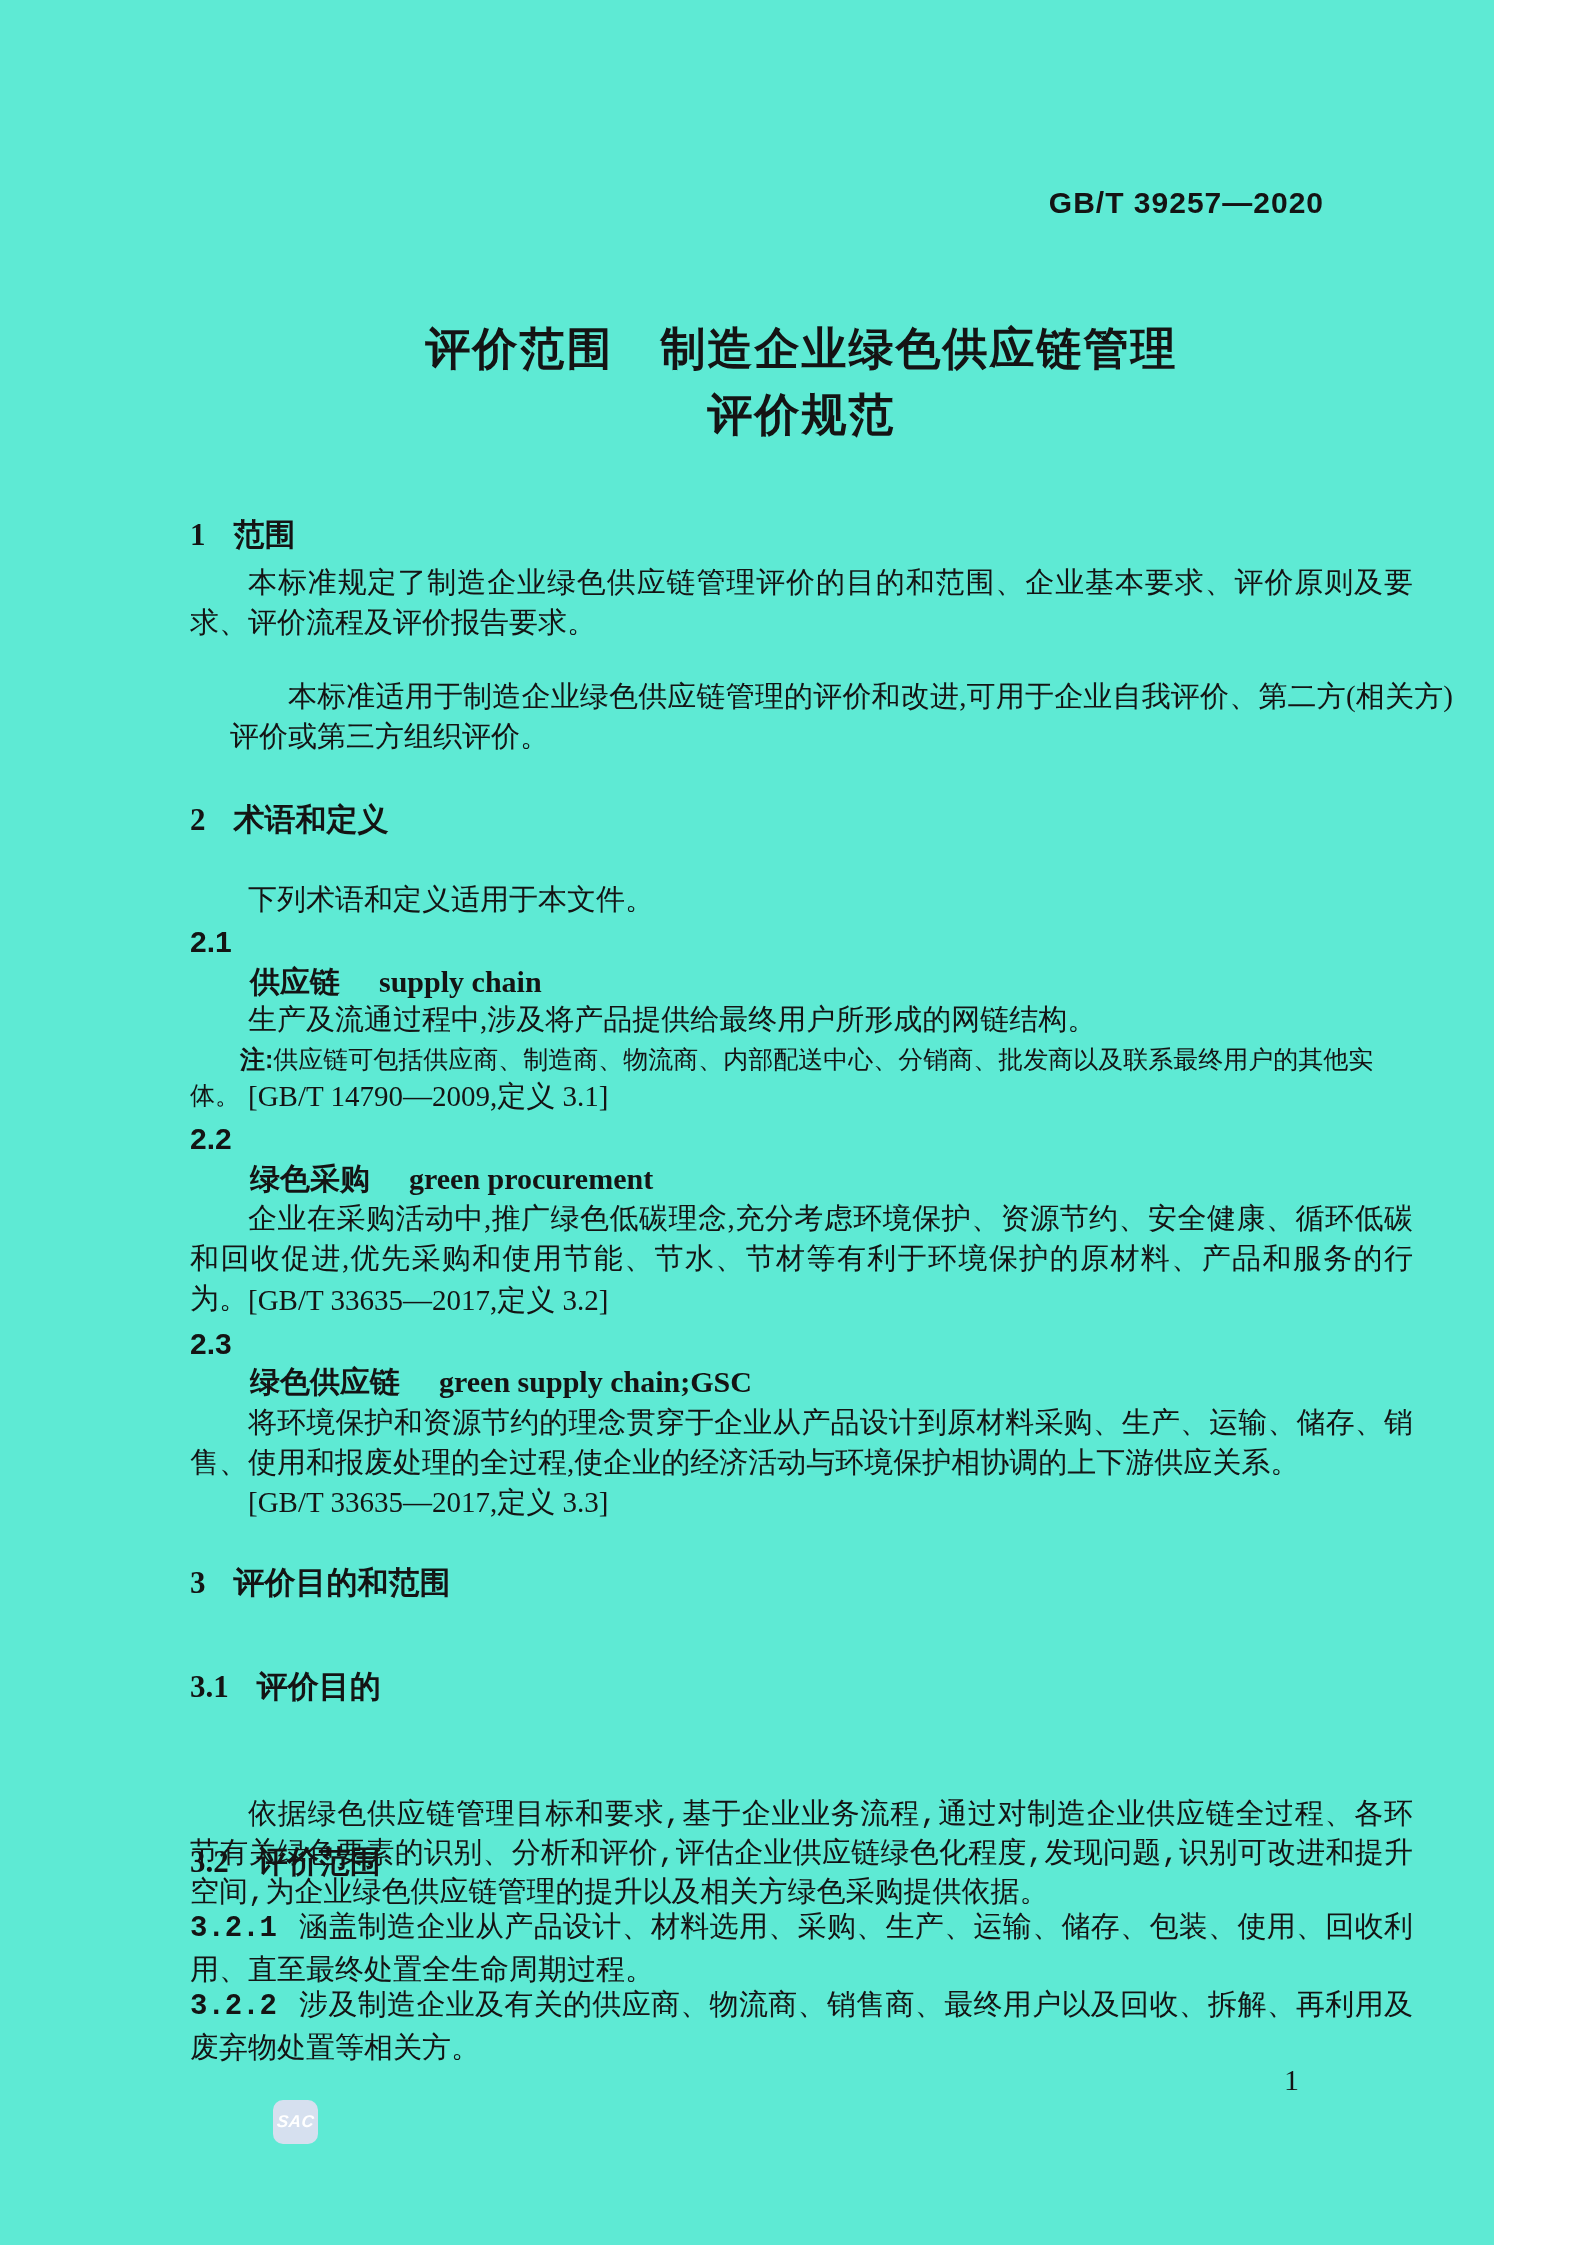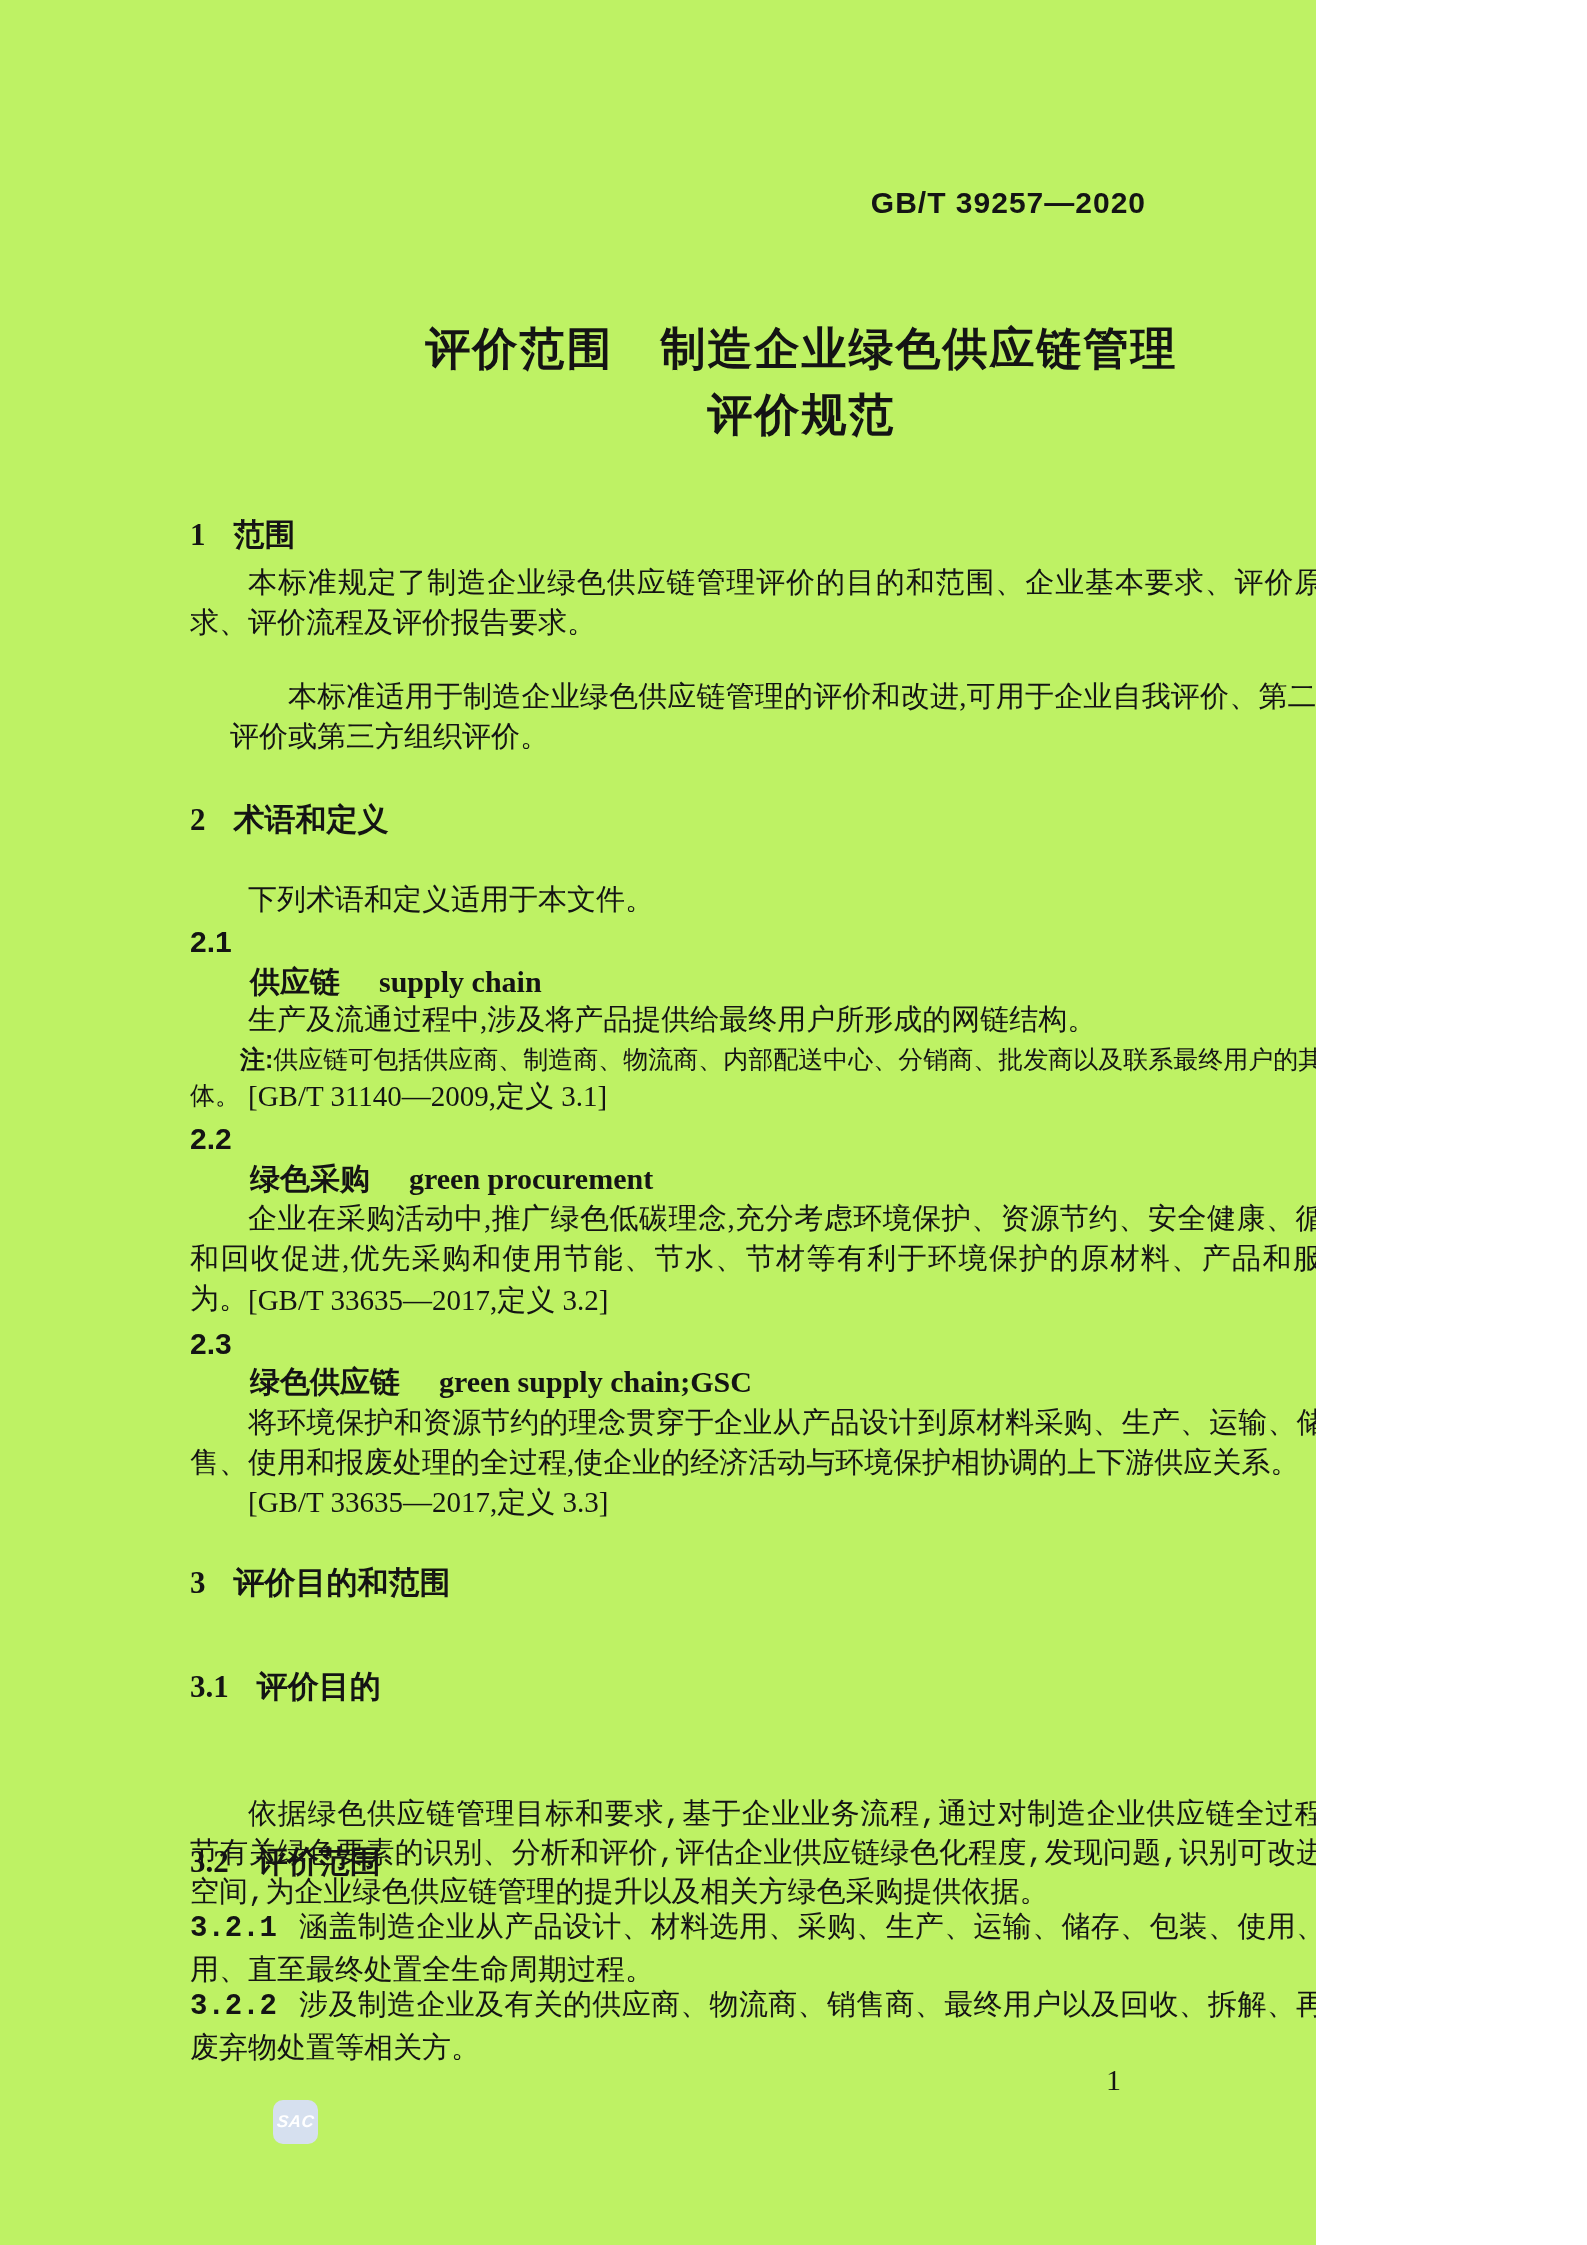"GB/T 39257—2020" .page { background: #bef264 -> #5eead4; width: 1316px -> 1494px }
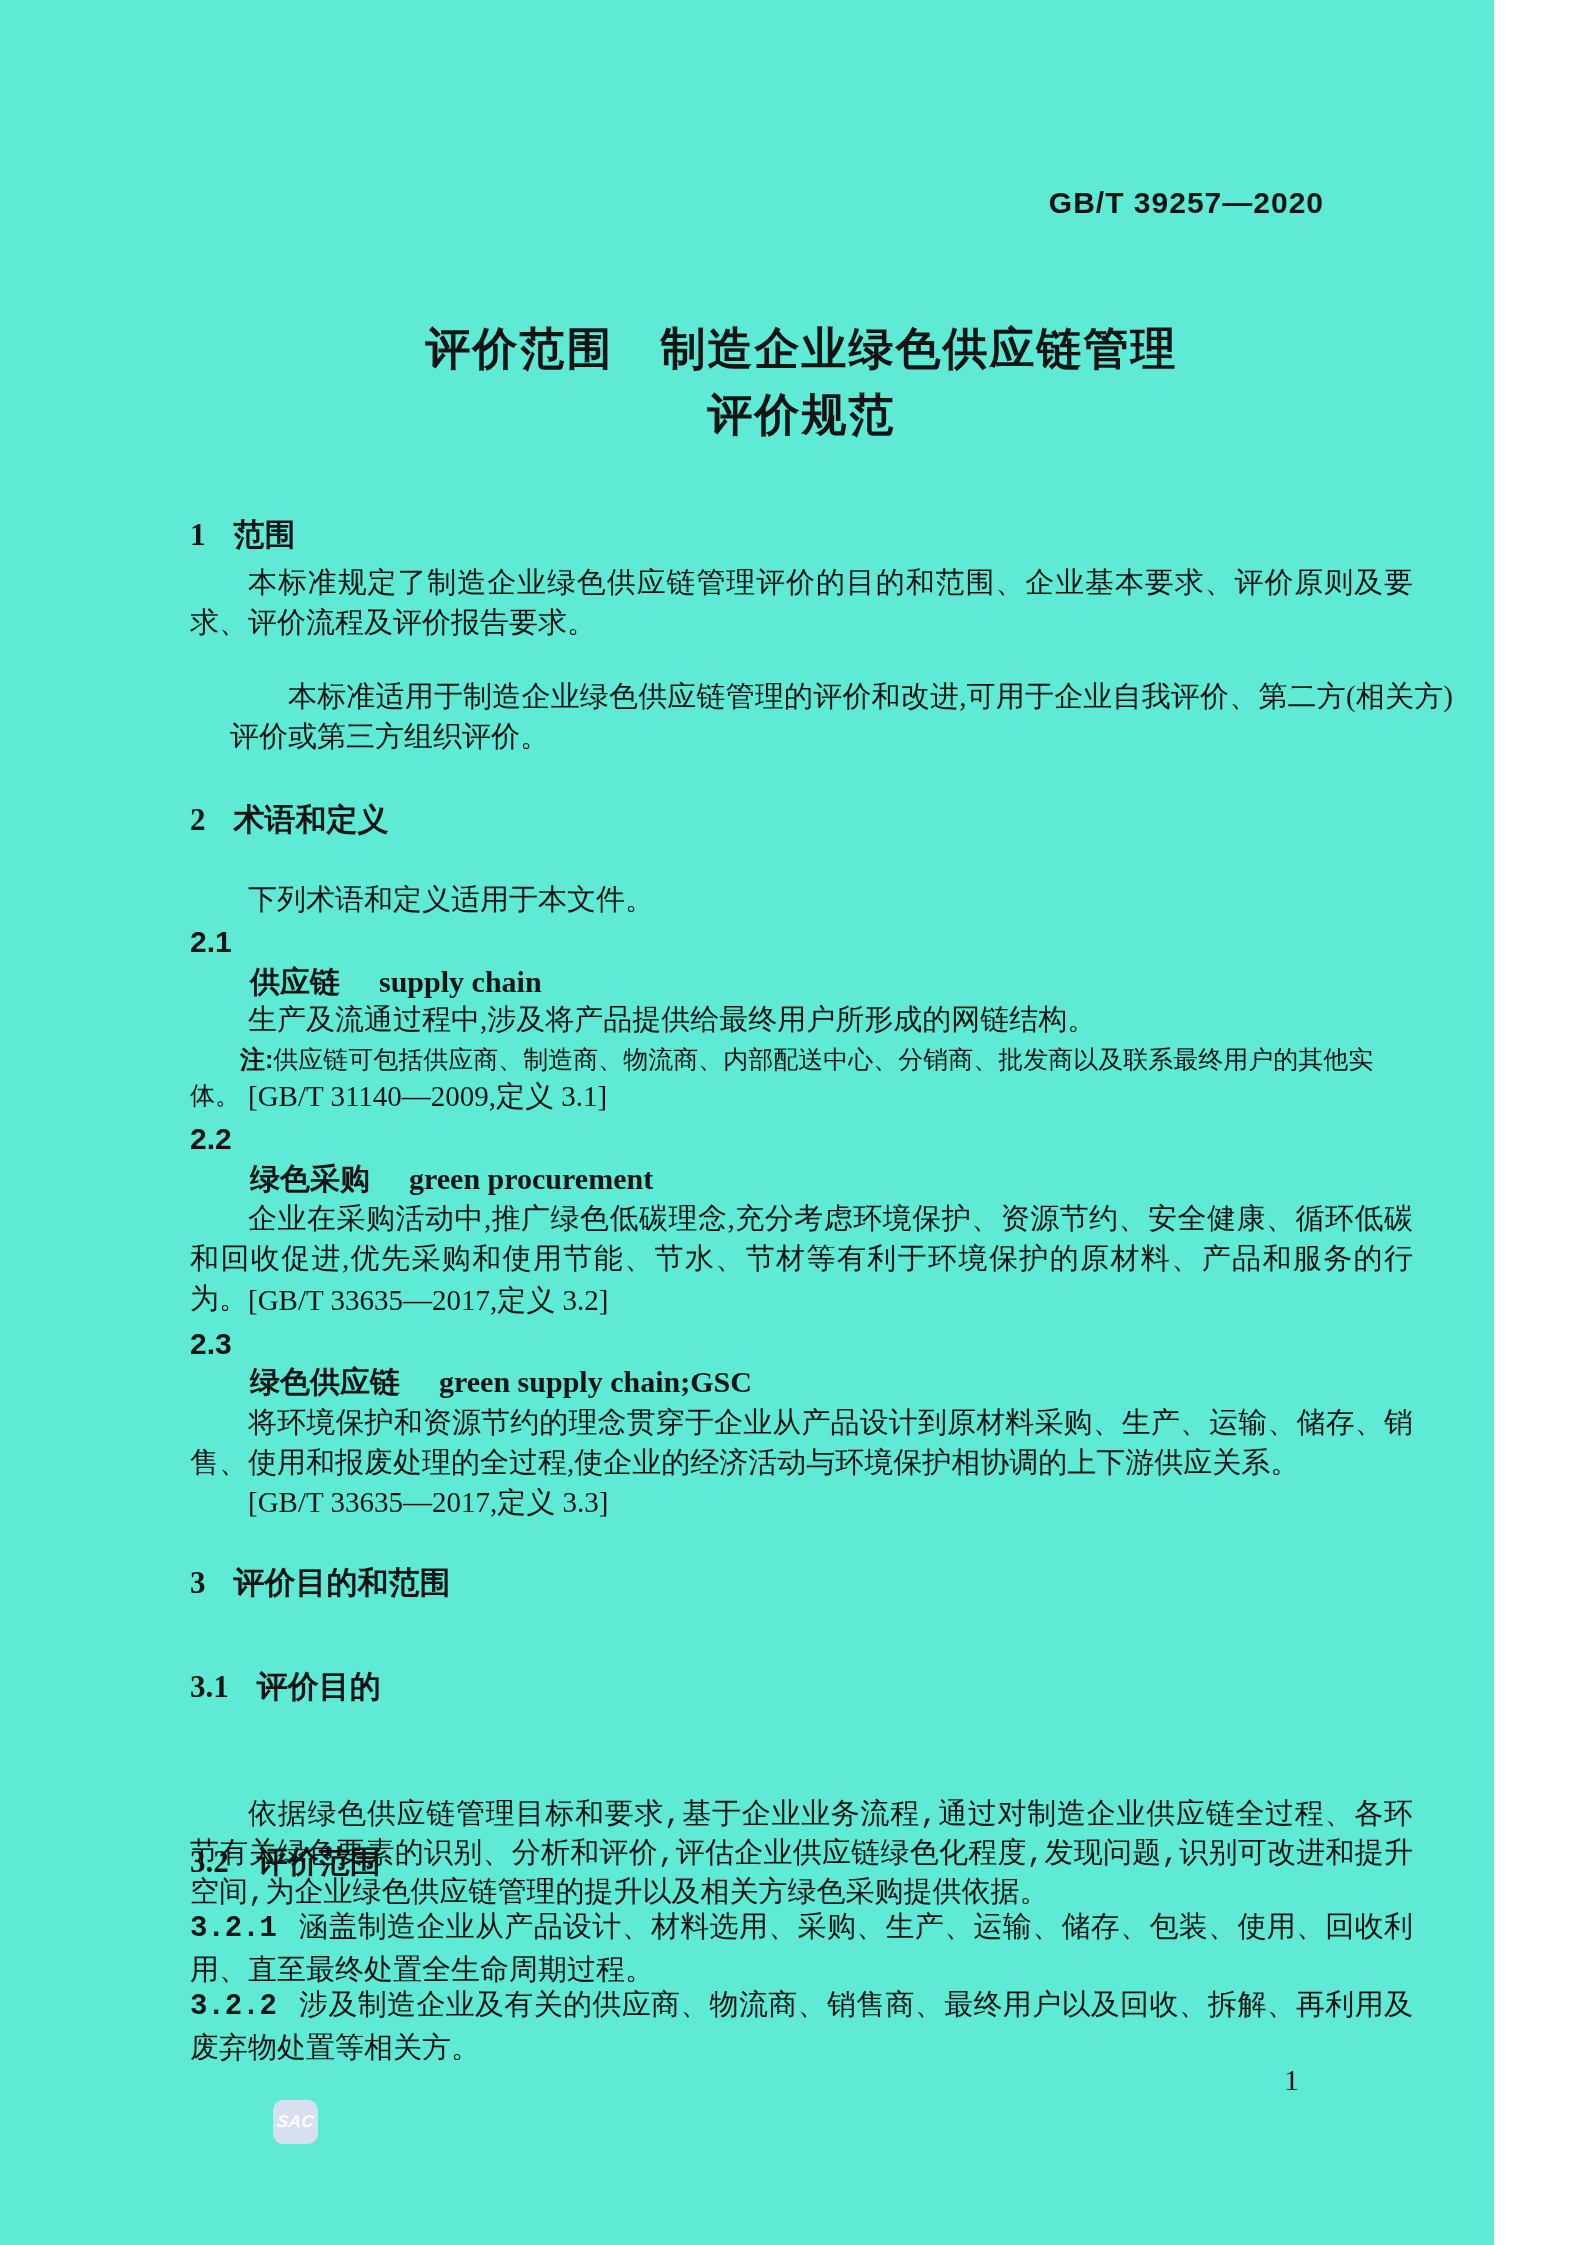"[GB/T 31140—2009,定义 3.1]" div.abs { text: 31140 -> 14790 }
